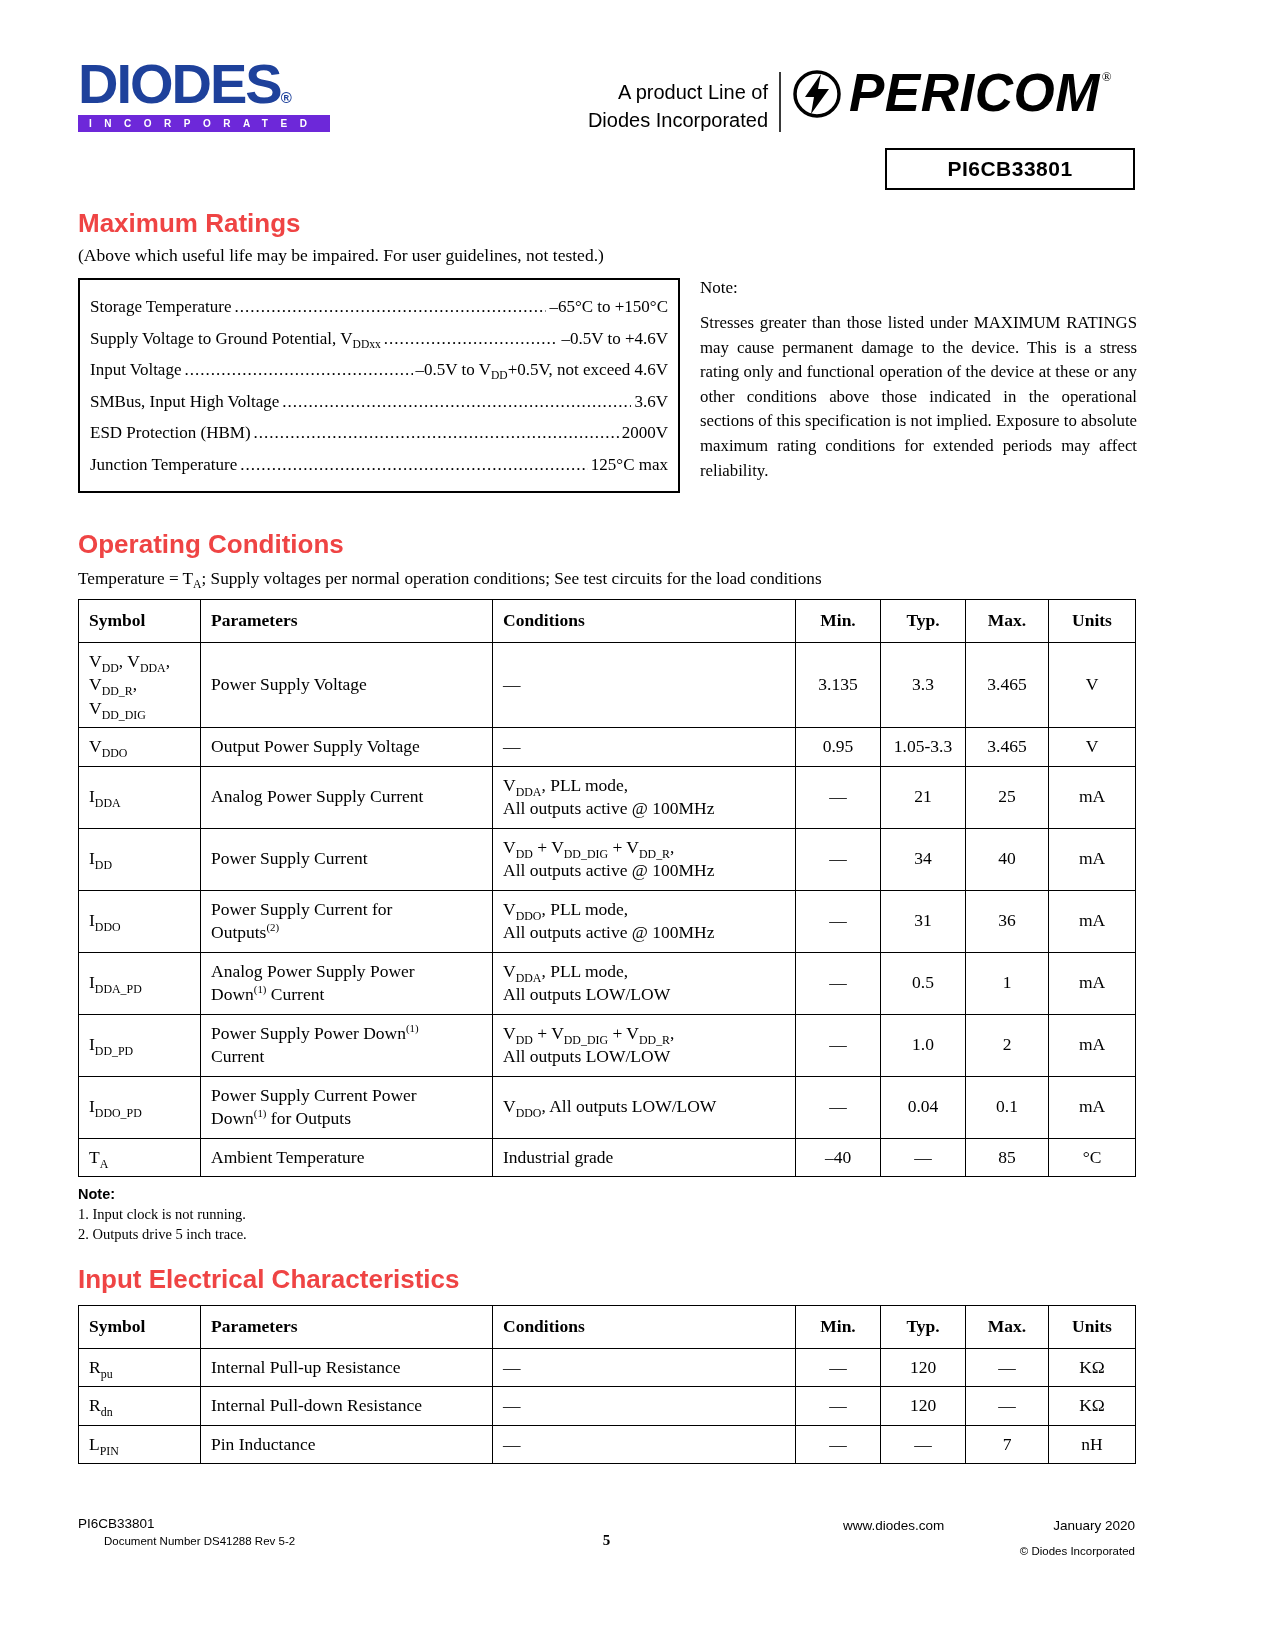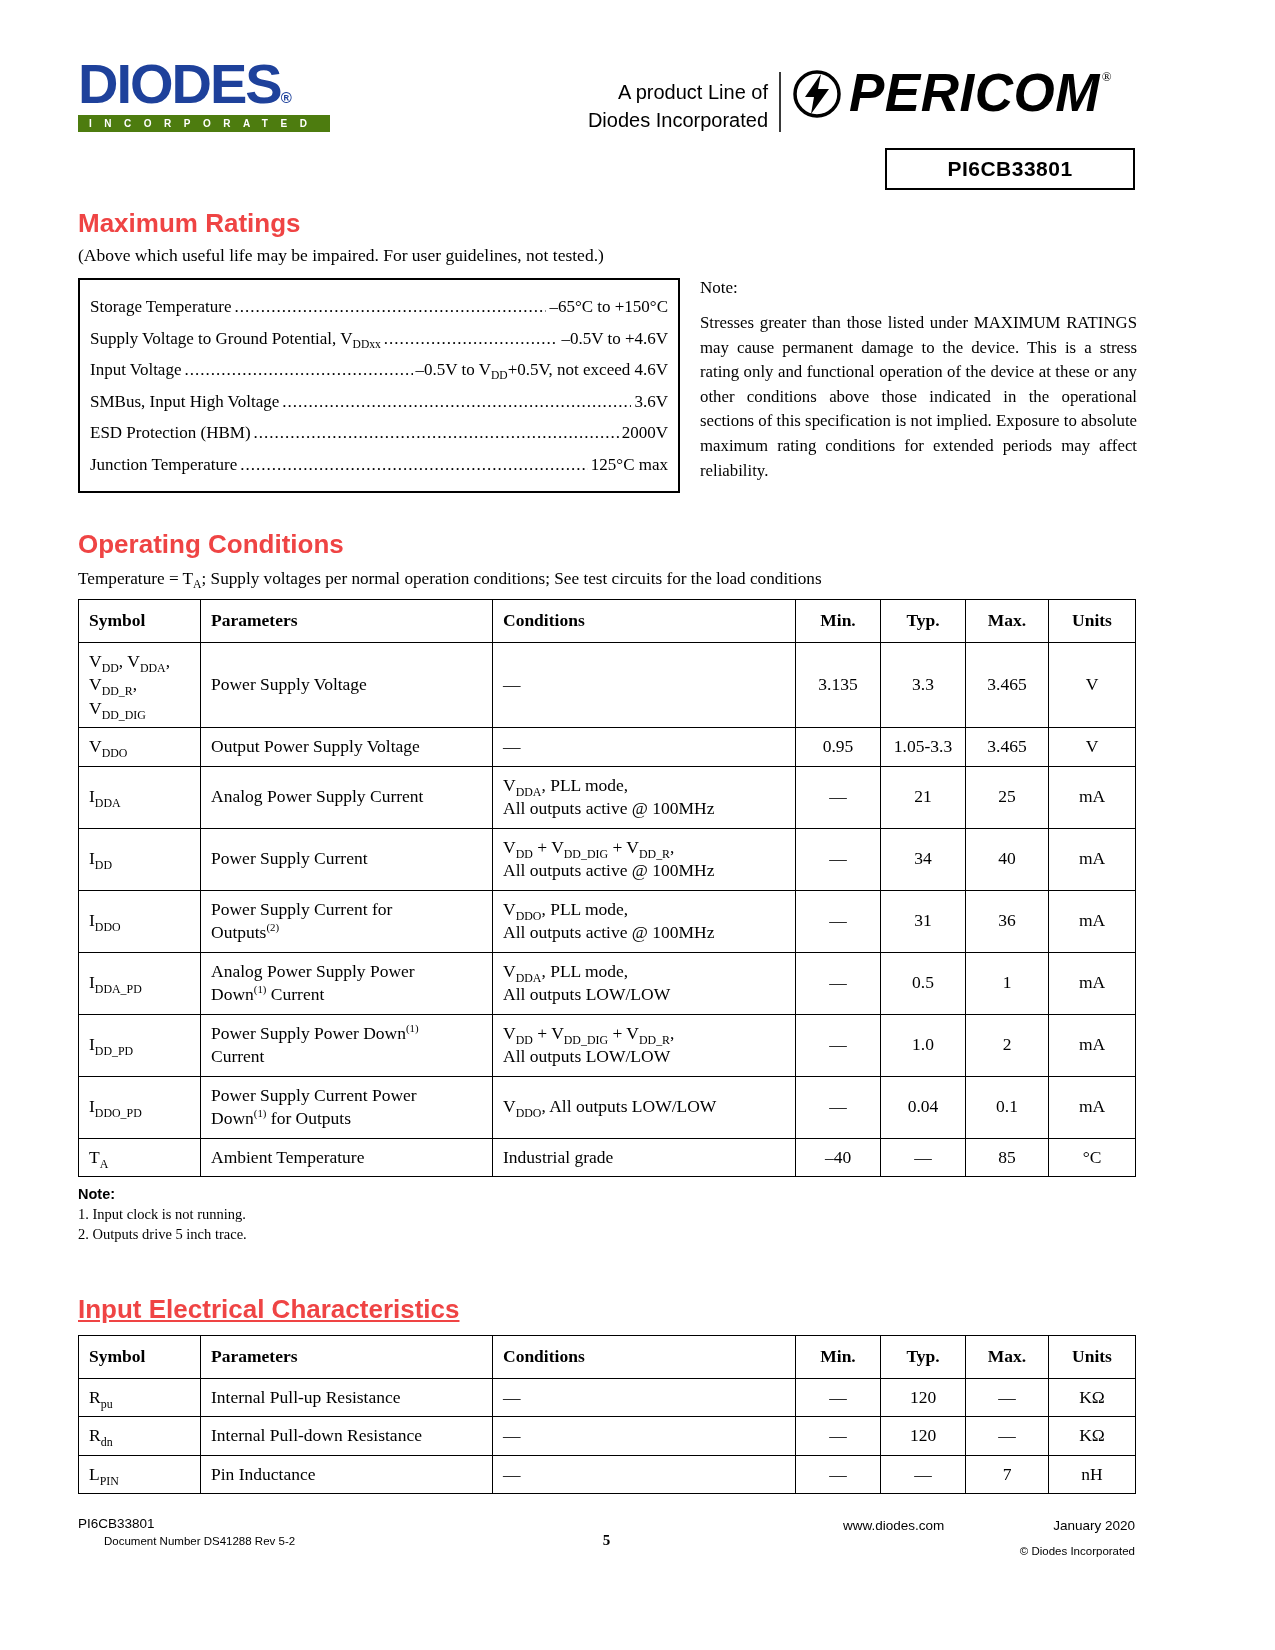"INCORPORATED" .diodes-bar { background: #4d7c0f -> #6d28d9 }
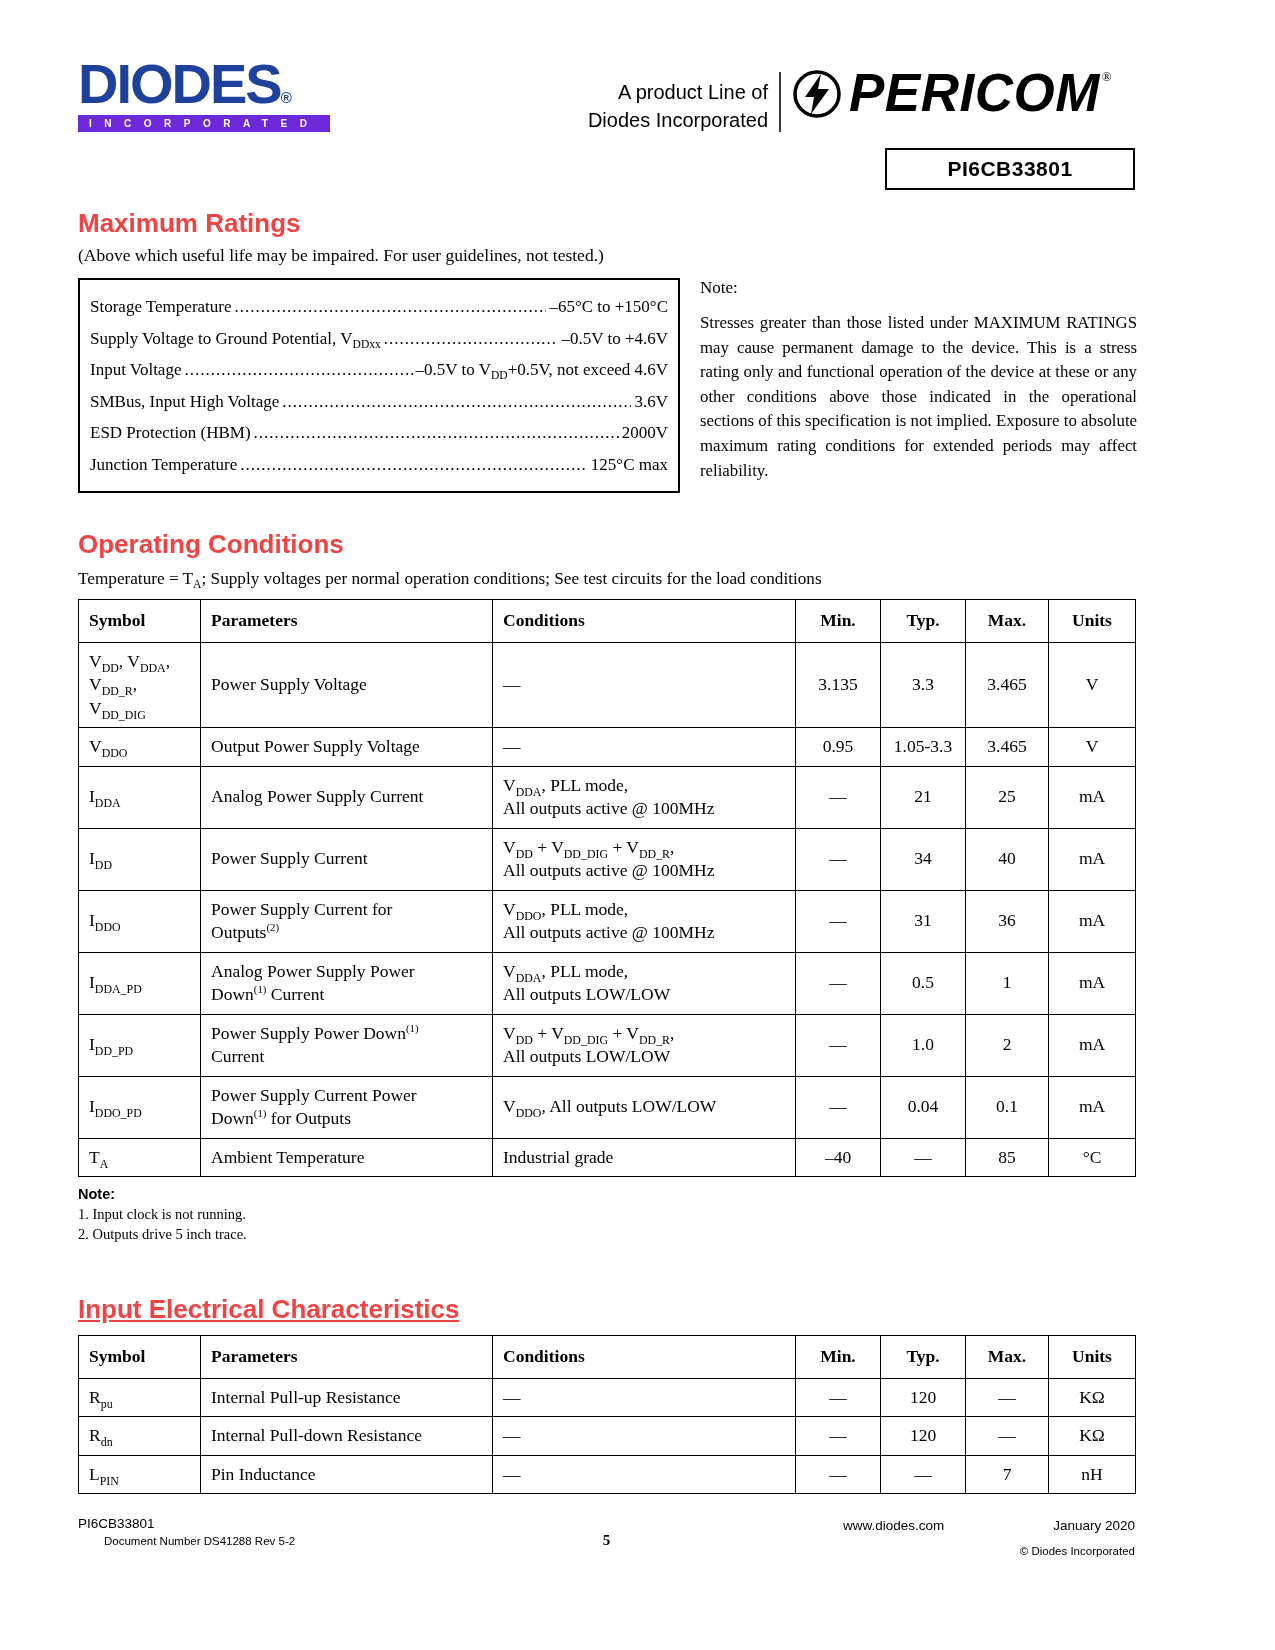"Input Electrical Characteristics" .ie-title { margin-top: 50px -> 20px; text-decoration: underline -> none }
